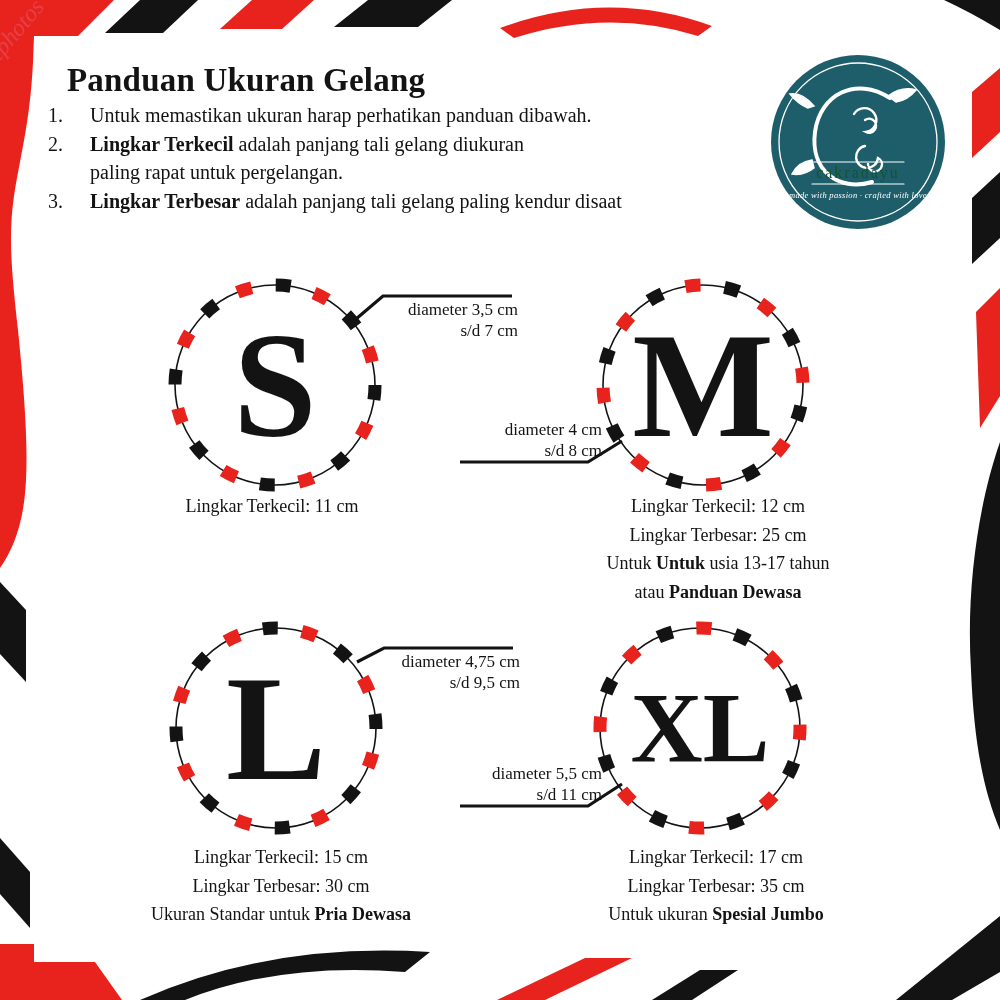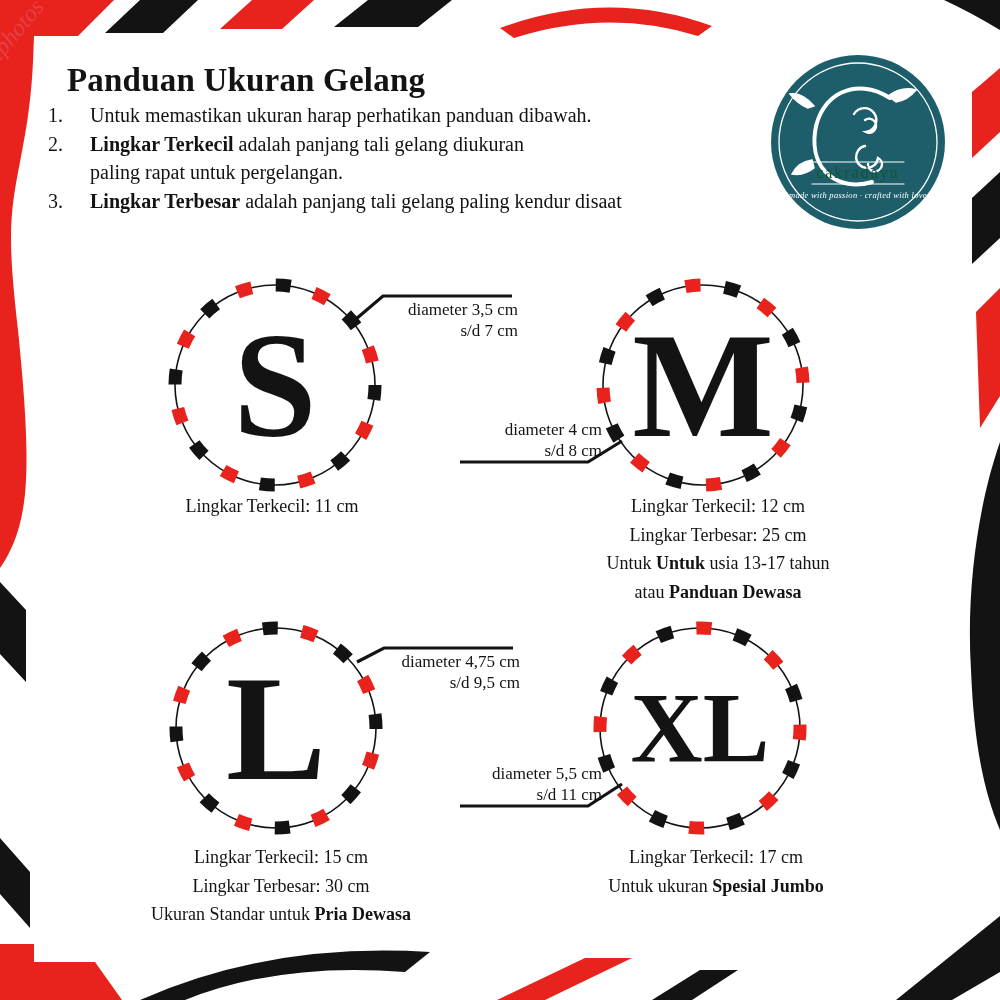"Lingkar Terbesar: 35 cm" div { html: none -> <div>Lingkar Terbesar: 35 cm</div> }
